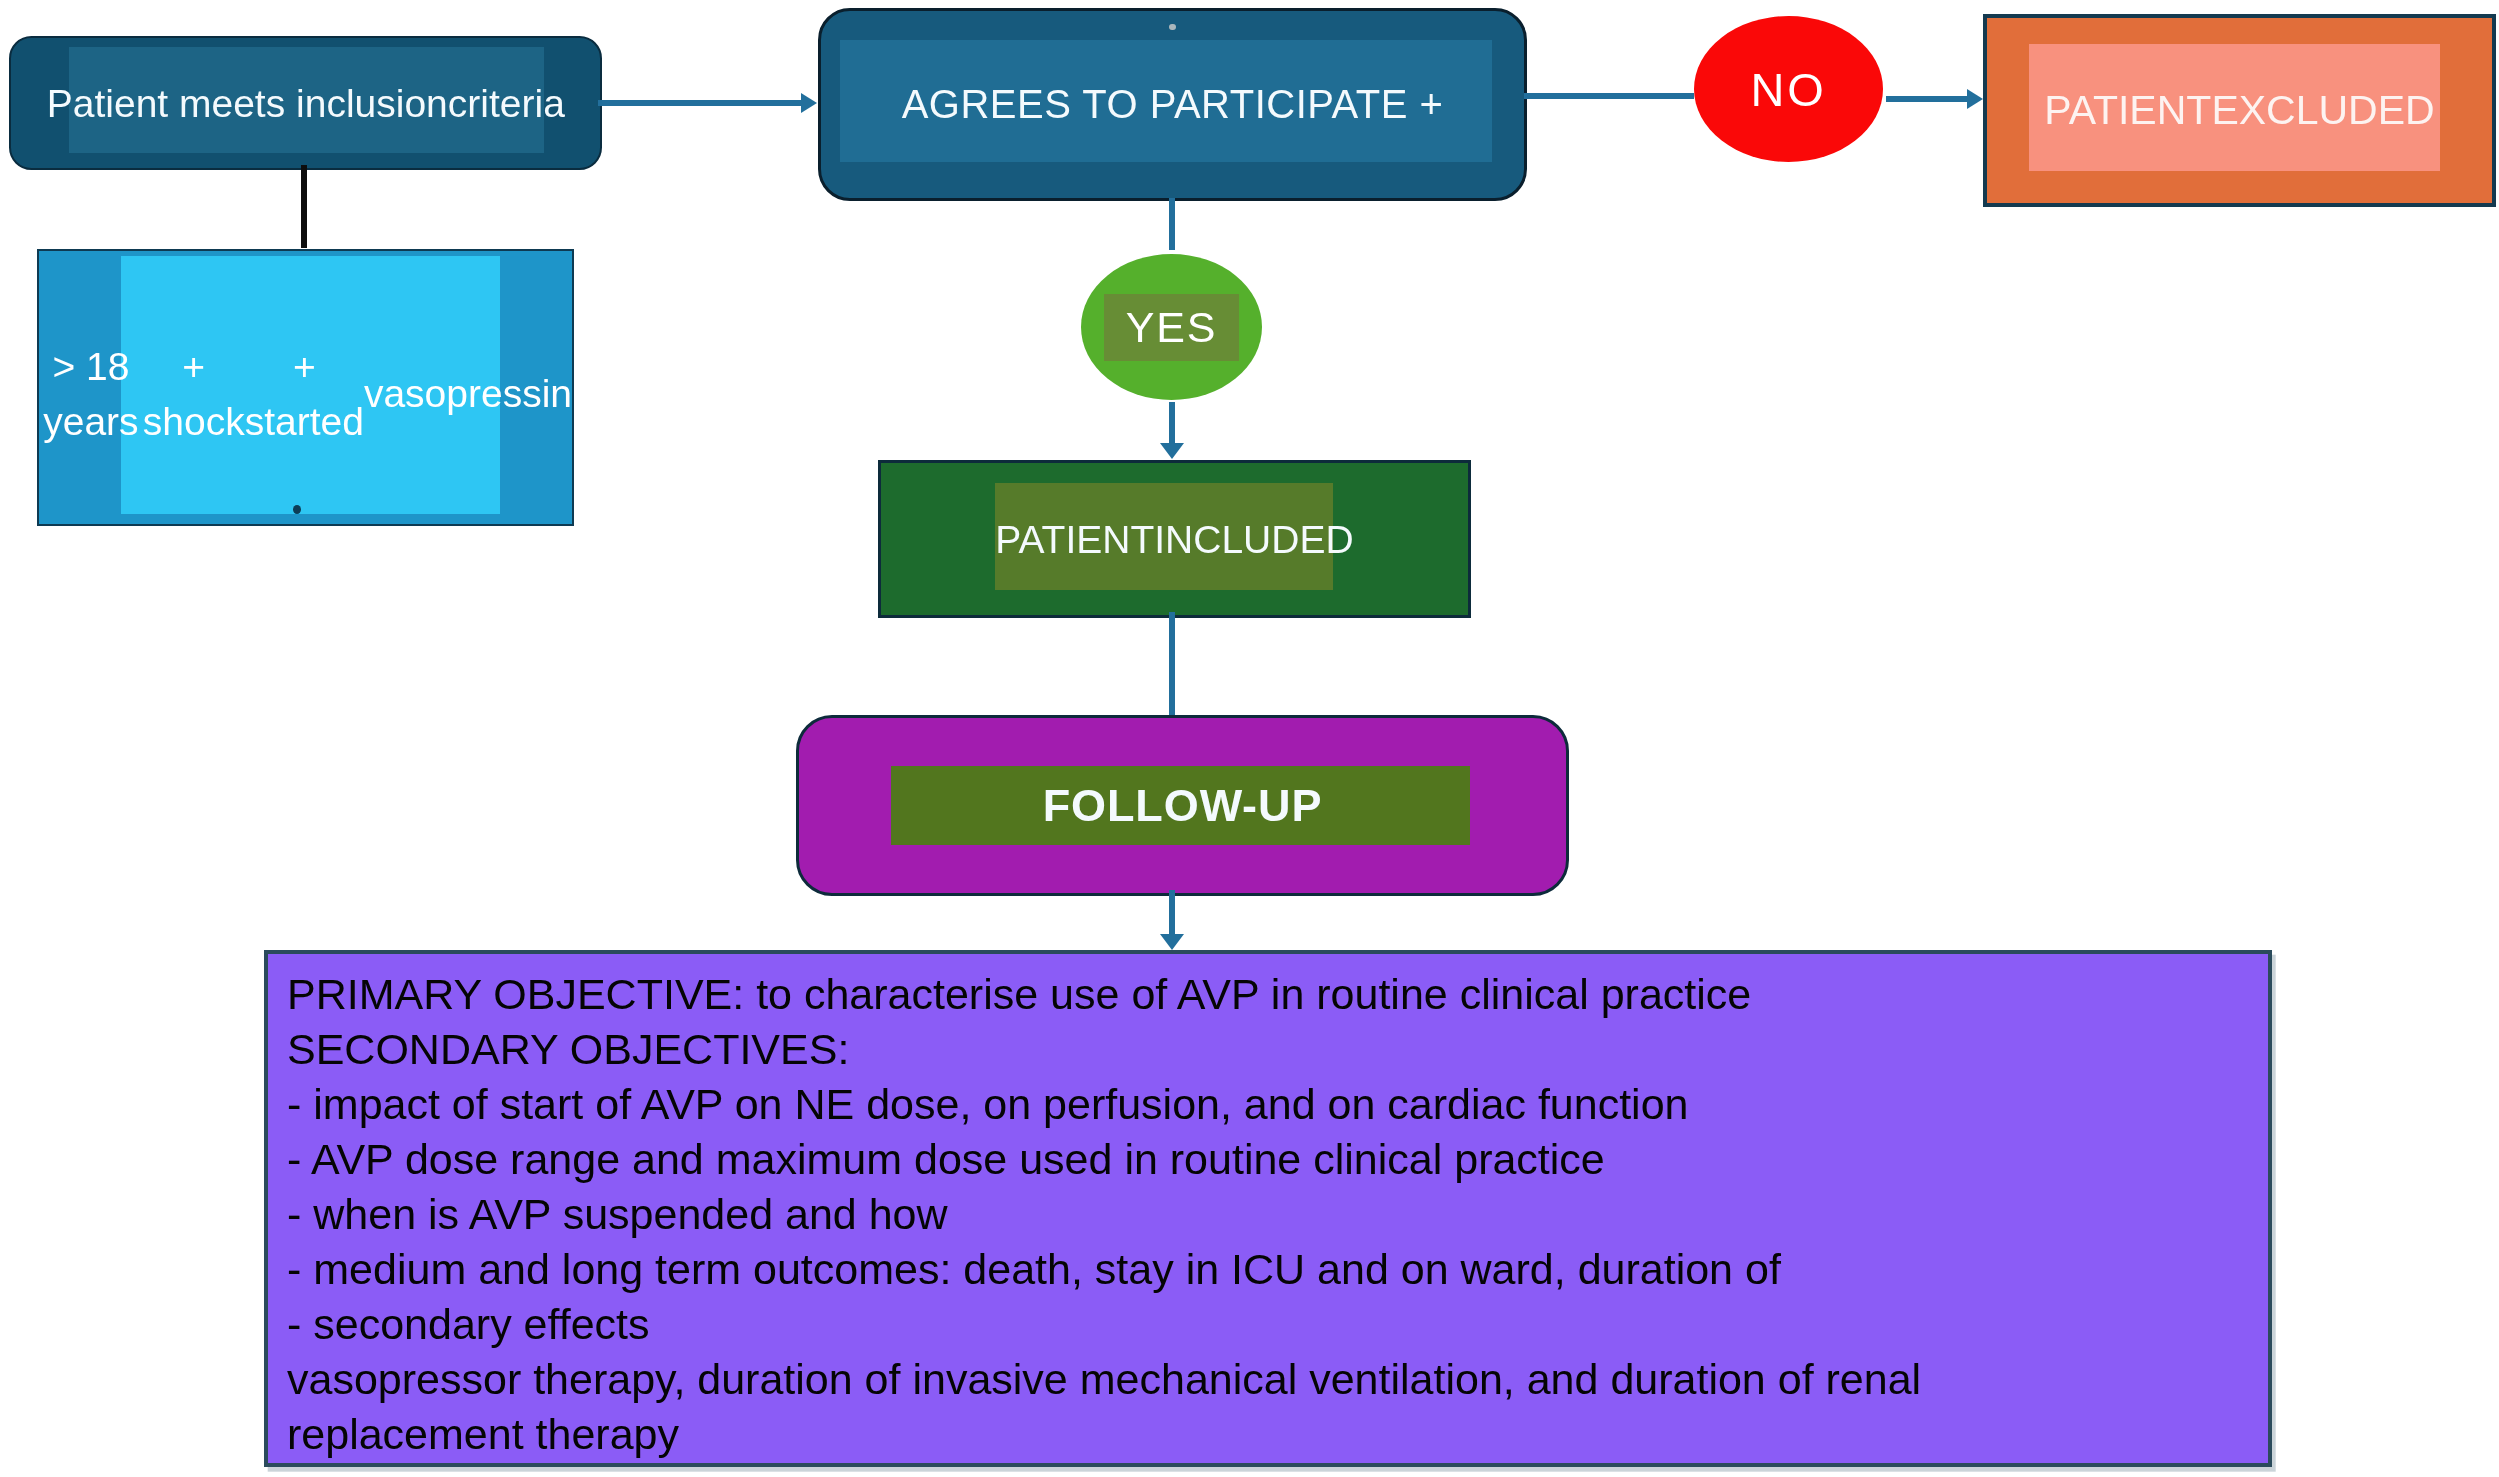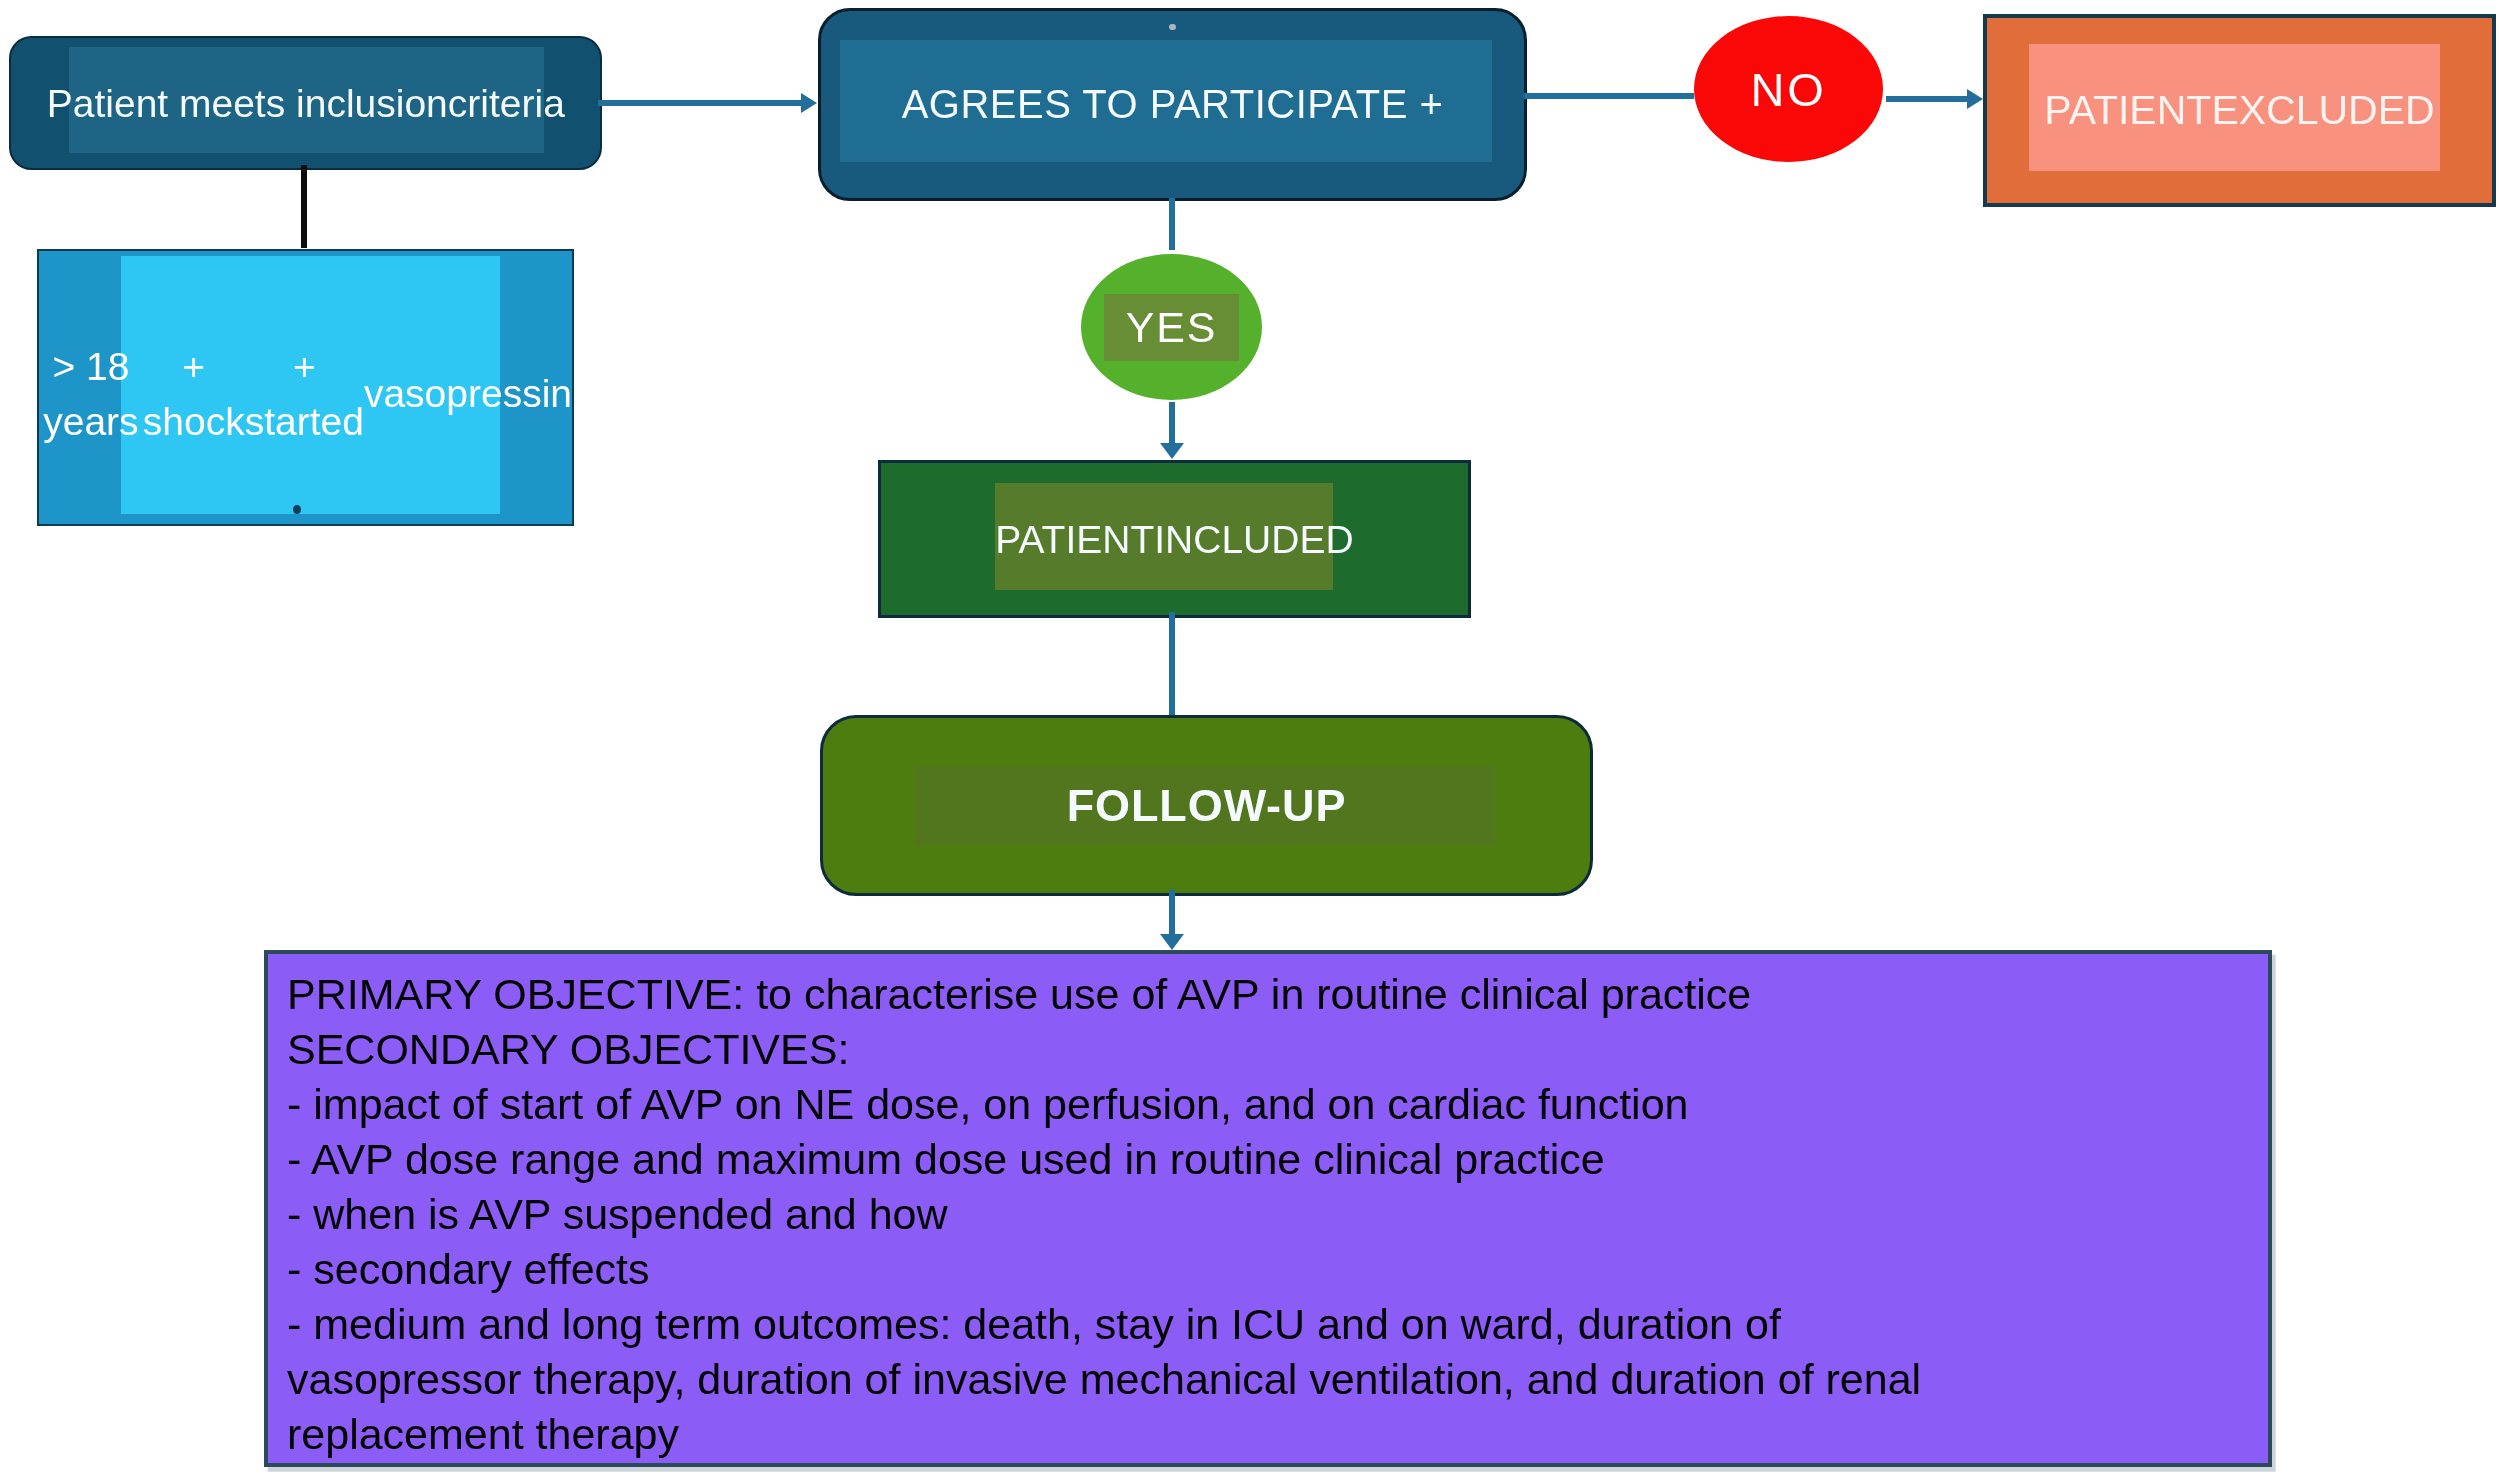"FOLLOW-UP" .box-followup { background: #4d7c0f -> #a21caf; margin-left: 24px -> none }
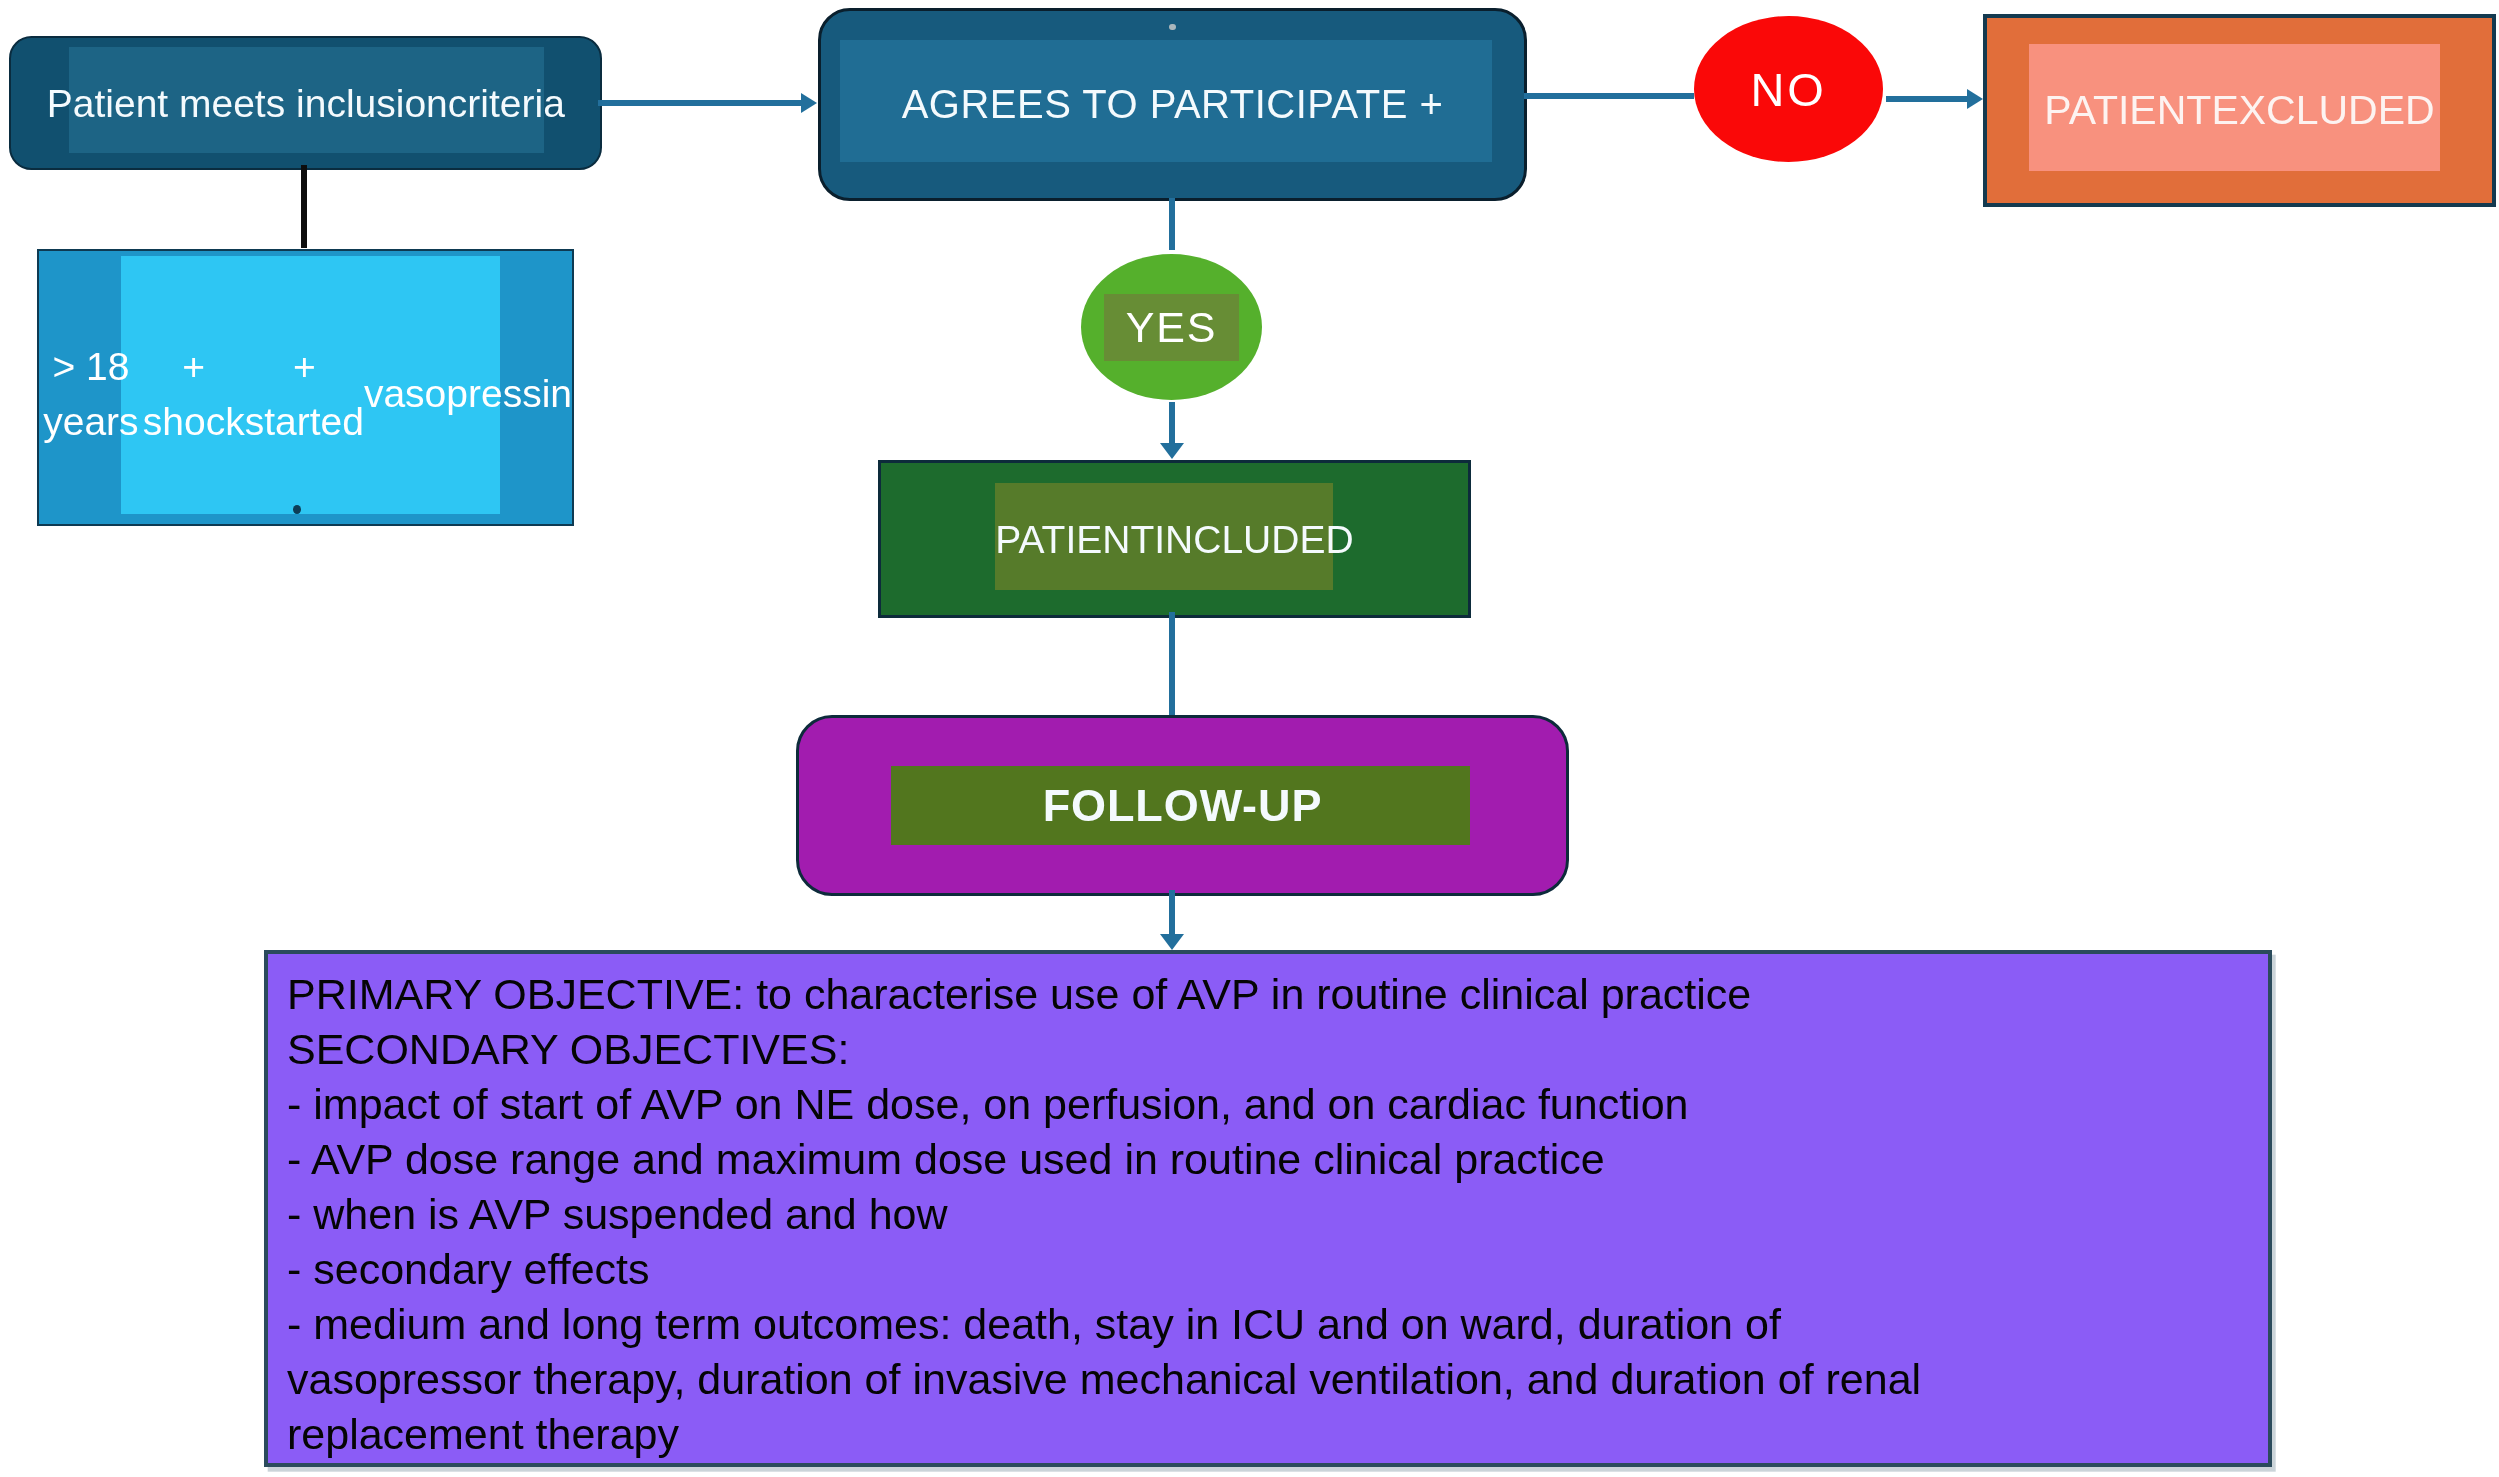"- secondary effects" div.obj-line { order: before "- medium and long term" -> after "- medium and long term" }
